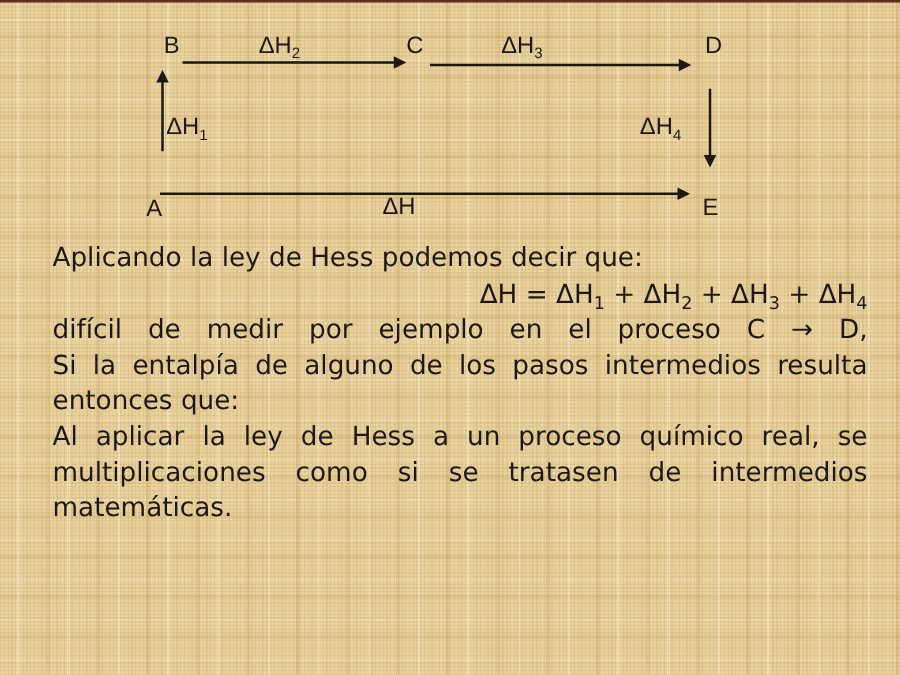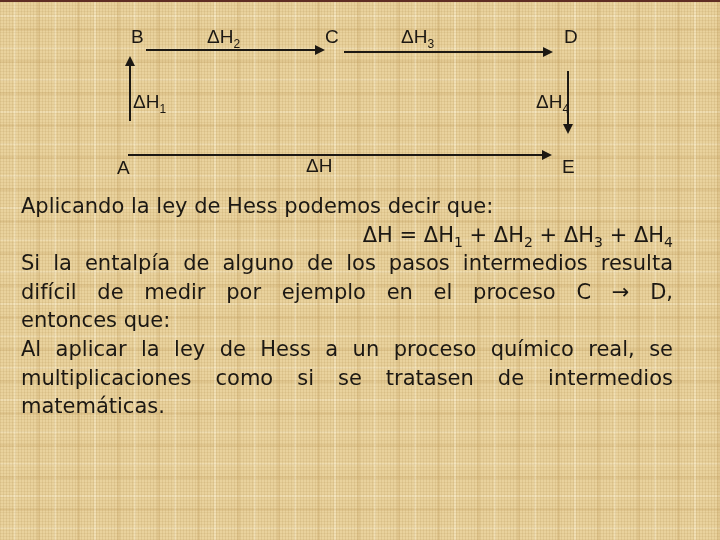"ΔH4" span.dl { left: 536px -> 507px; text-align: left -> right }
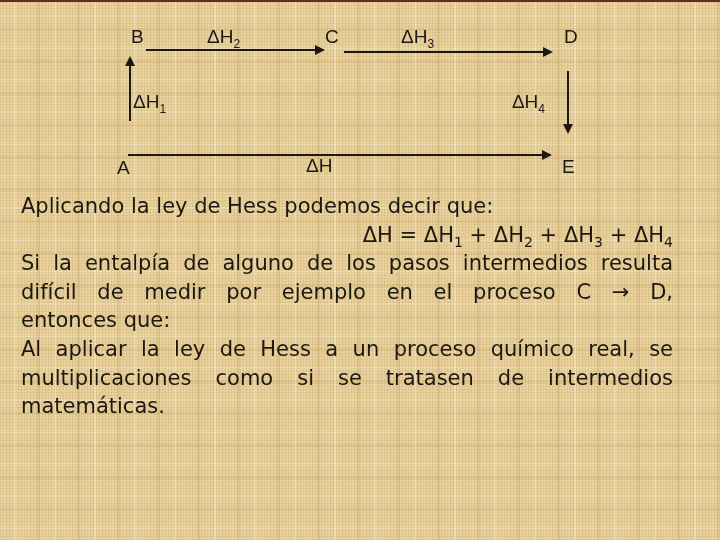"Aplicando la ley de Hess" .bodytext { left: 21px -> 42px }
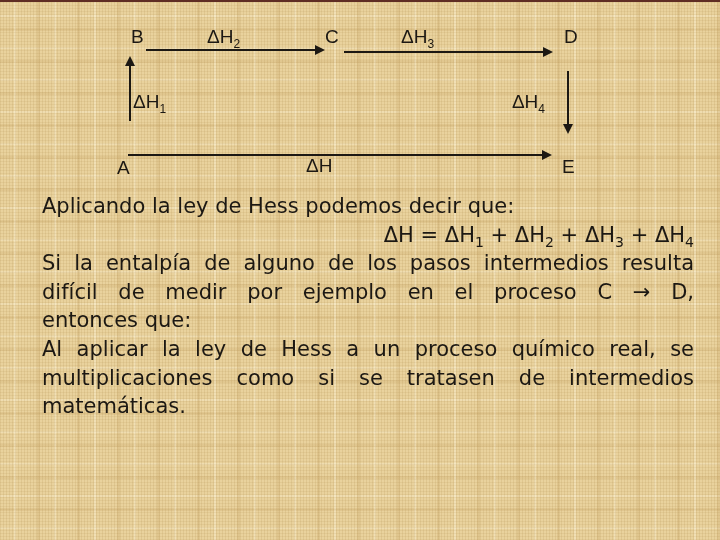"Si la entalpía de alguno" div.tl { order: before "difícil de medir por ejemplo" -> after "difícil de medir por ejemplo" }
